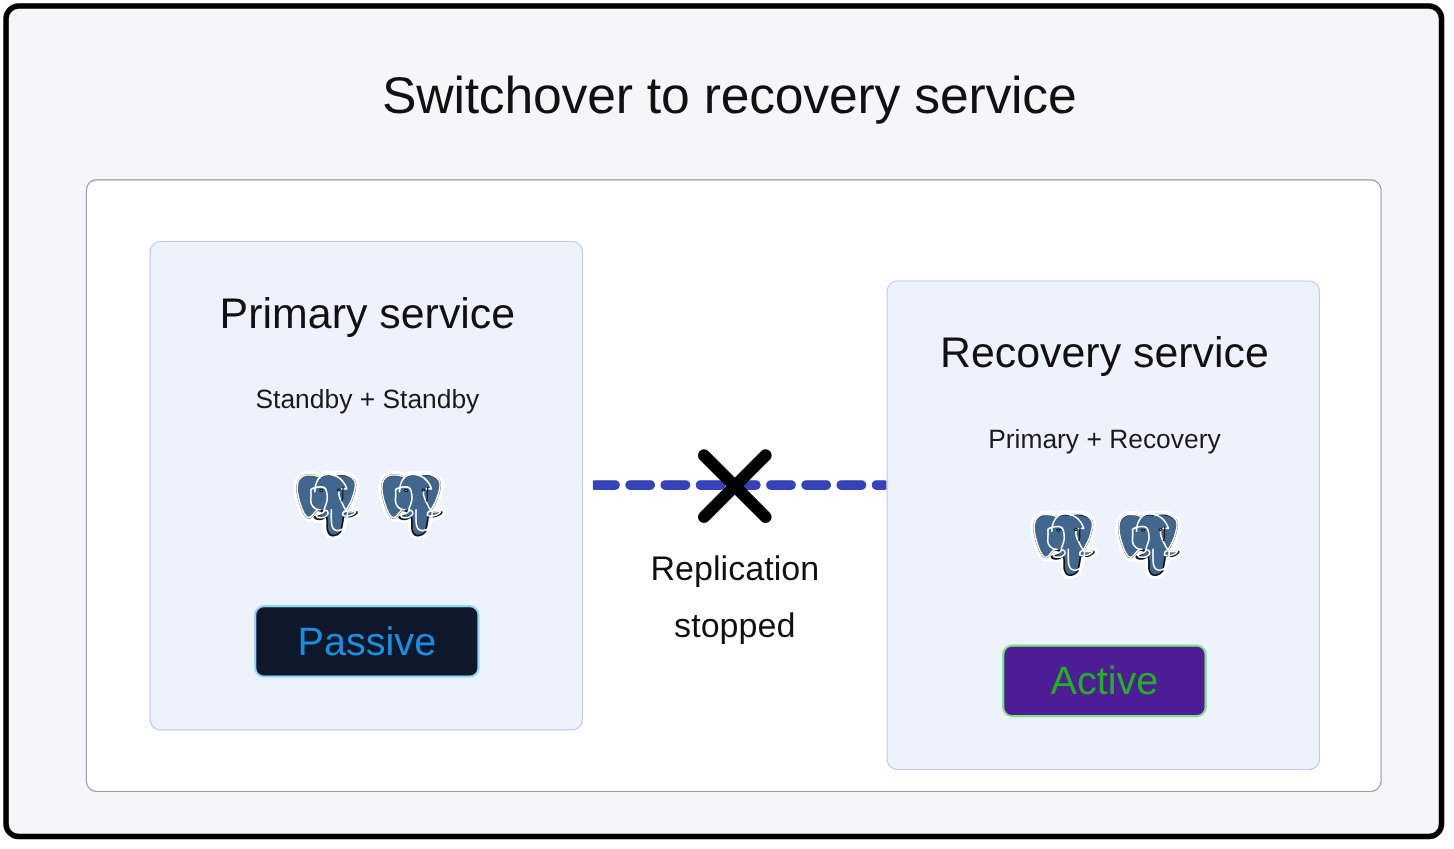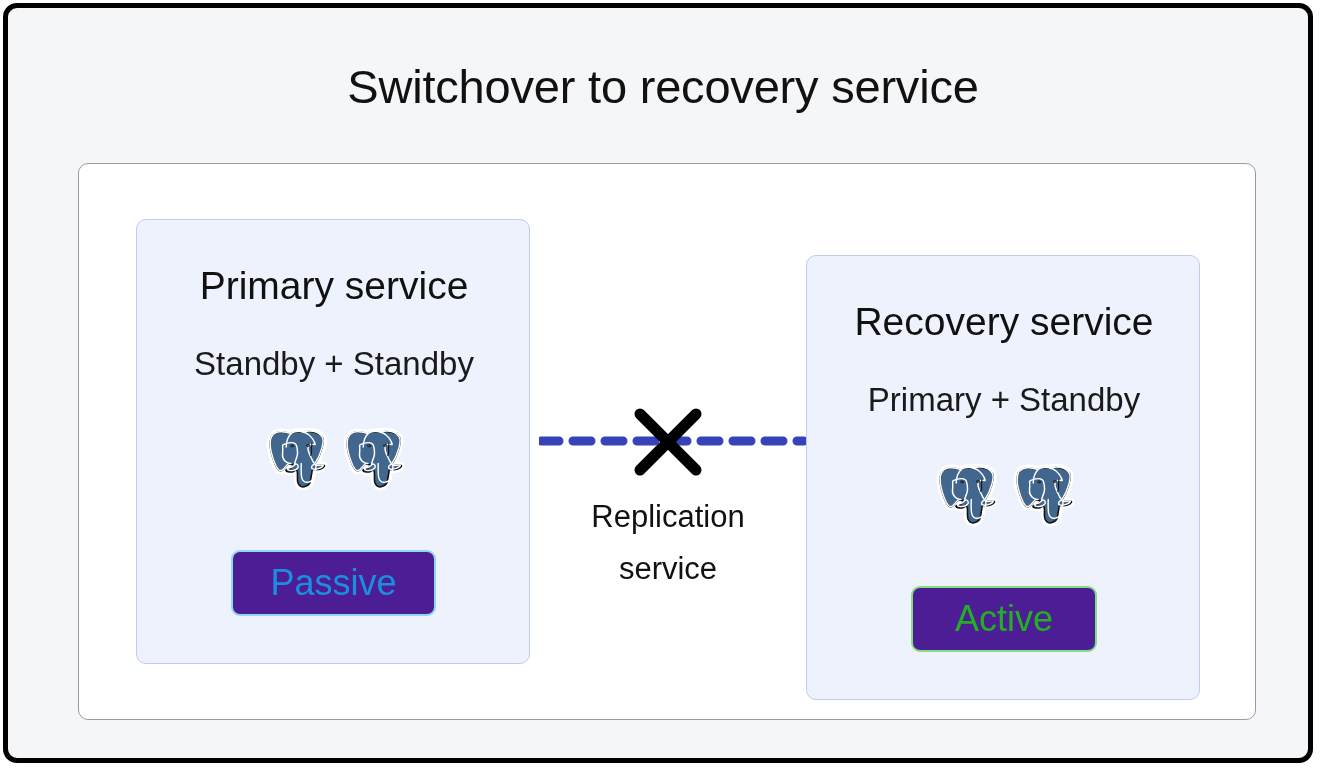"Standby + Standby" .panel-subtitle { font-size: 33px -> 24px }
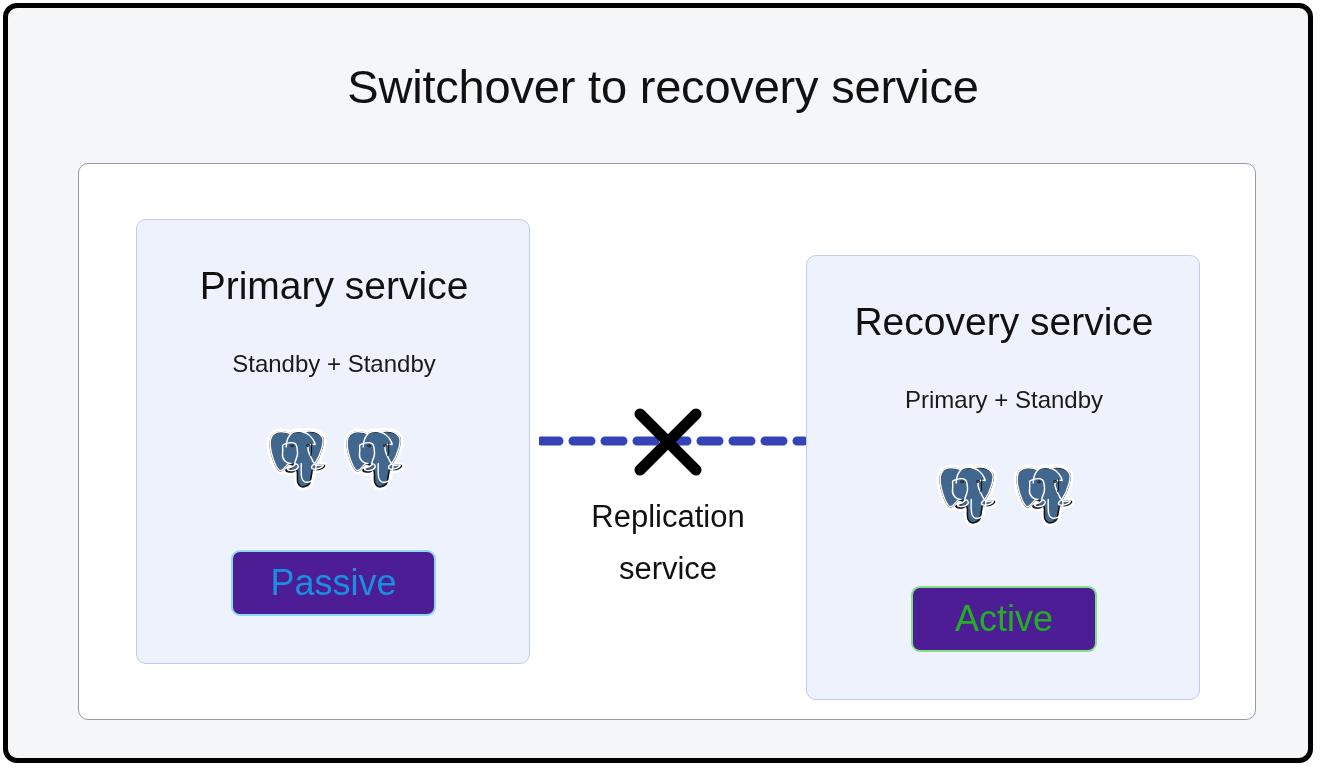"Primary + Standby" div.panel-subtitle { text: Standby -> Recovery }
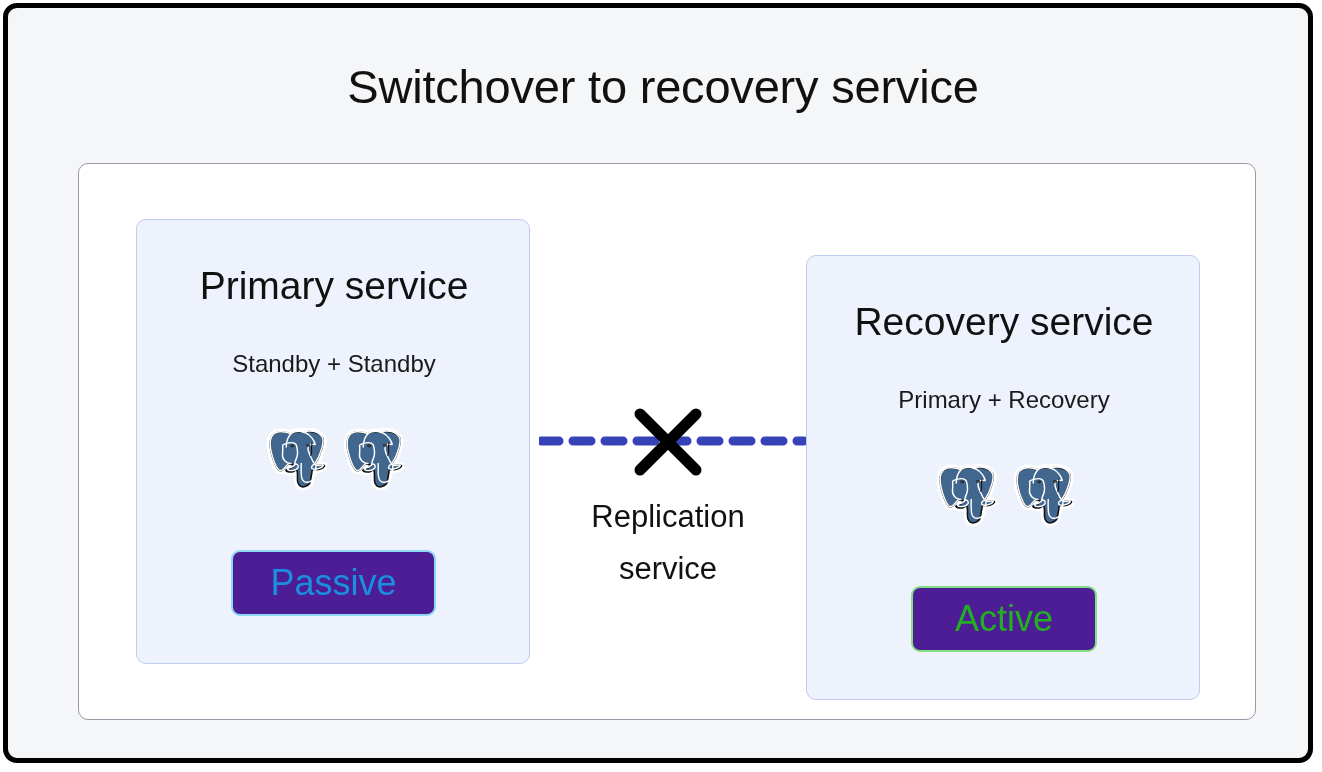"Passive" #badge-passive { background: #4c1d95 -> #0f172a }
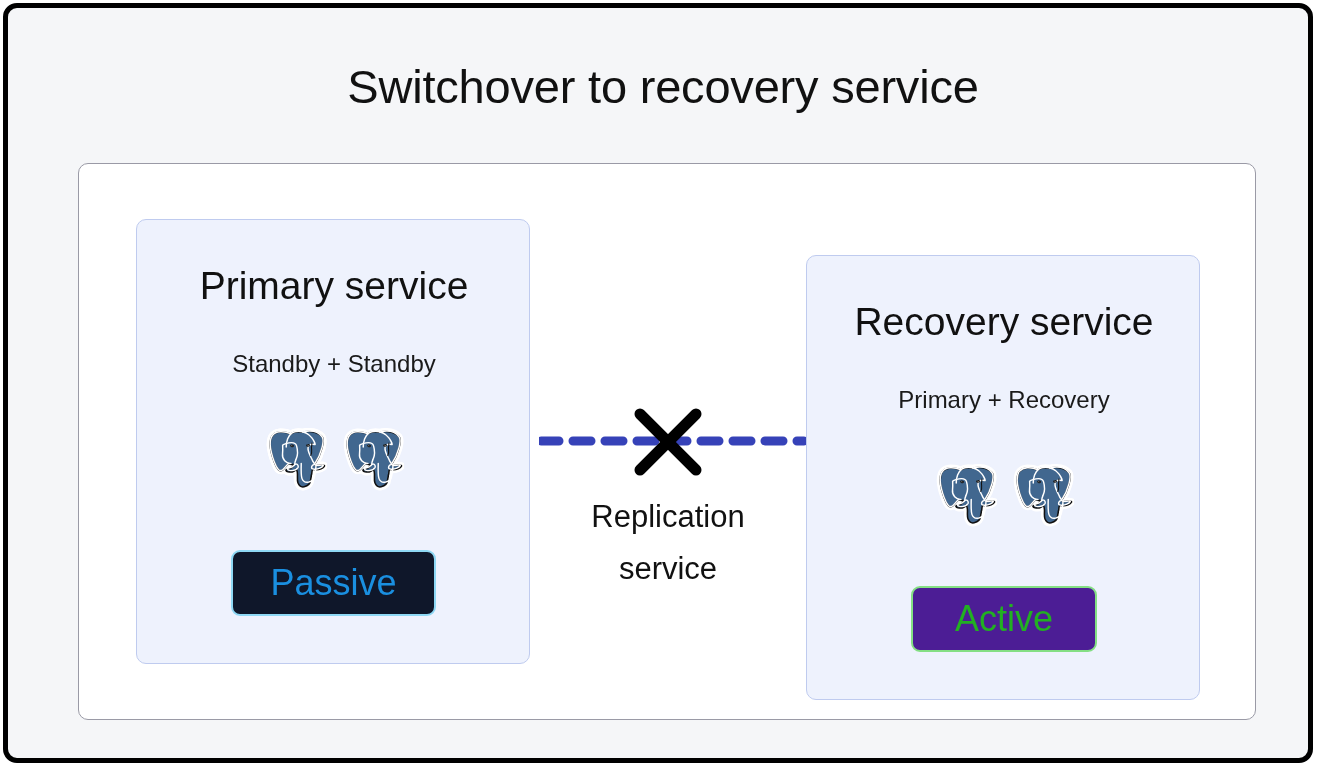"service" div { text: service -> stopped }
